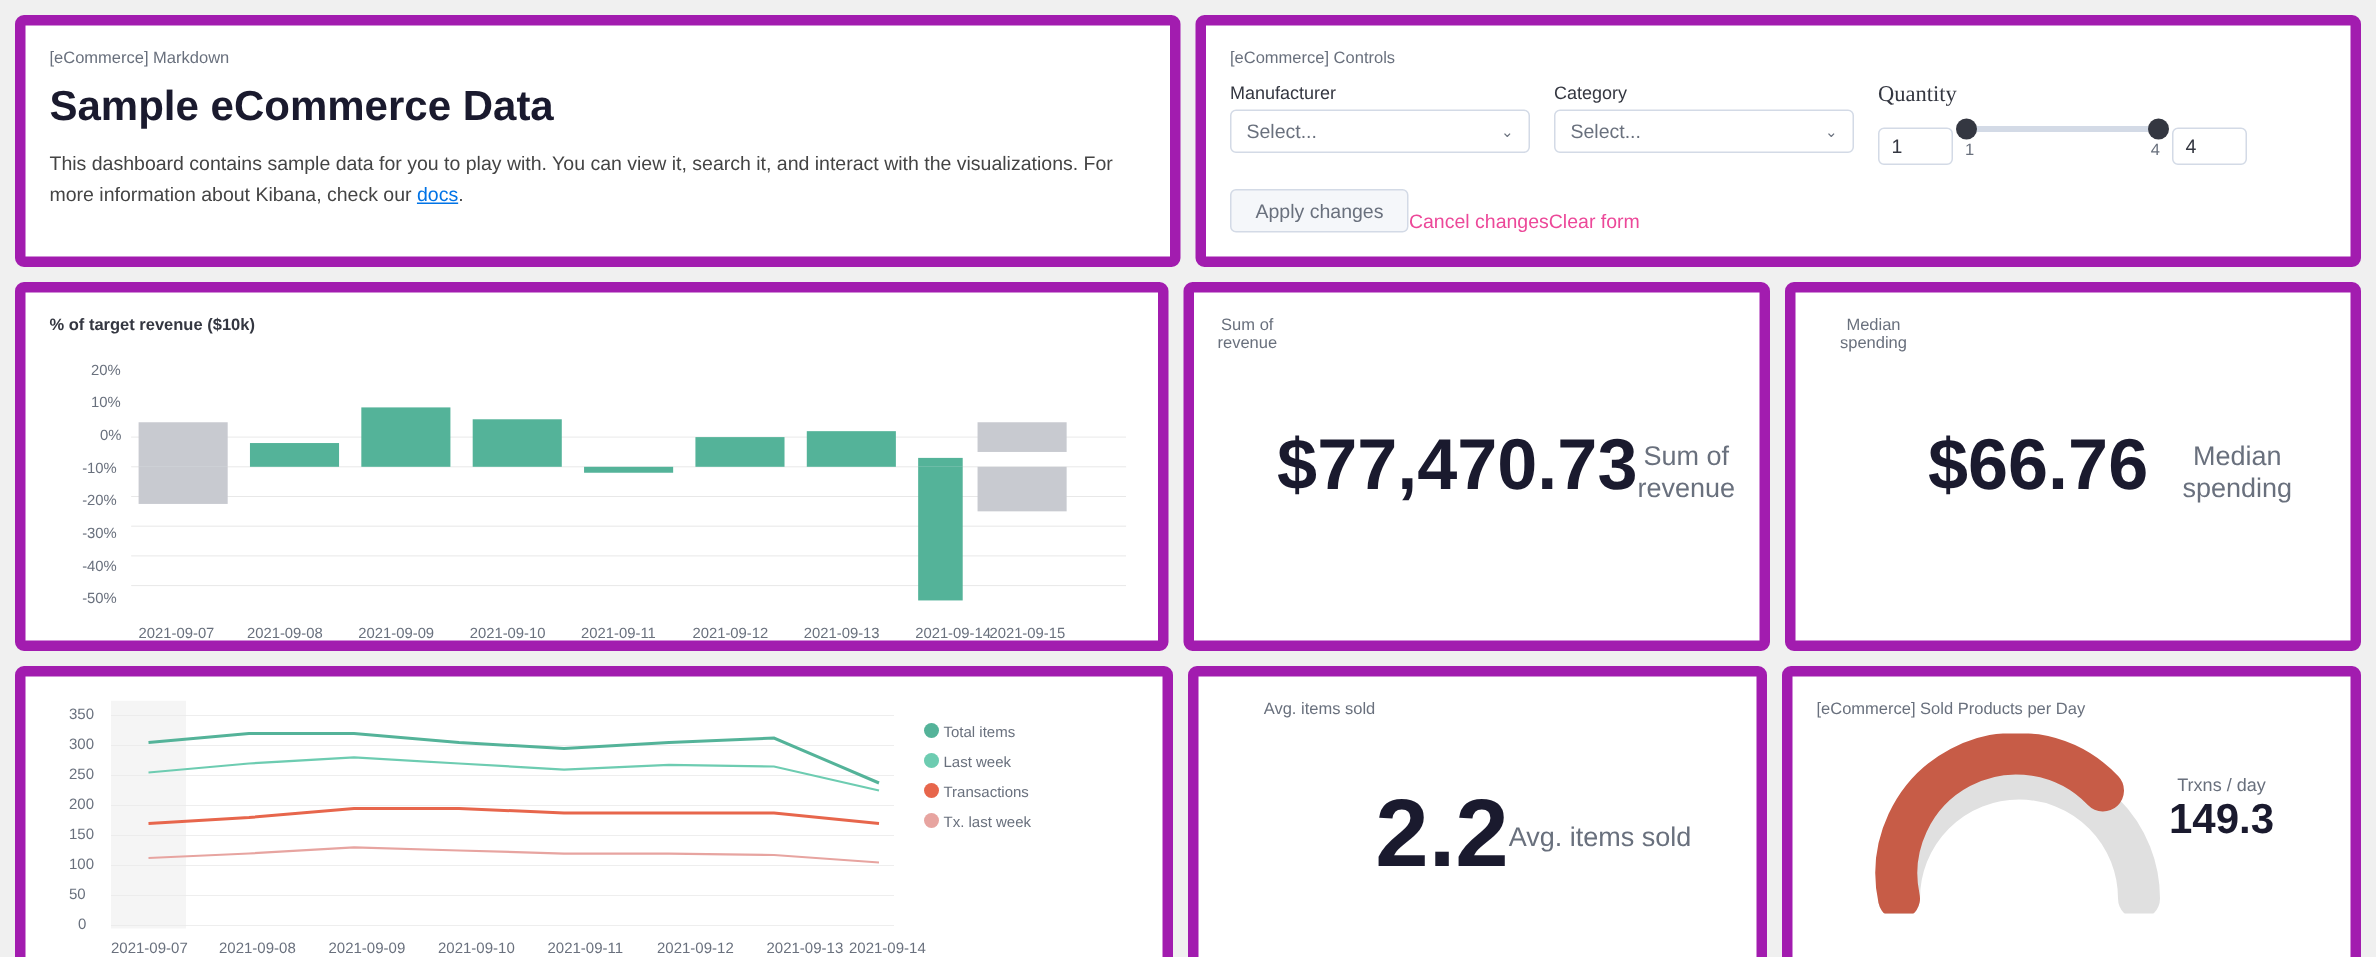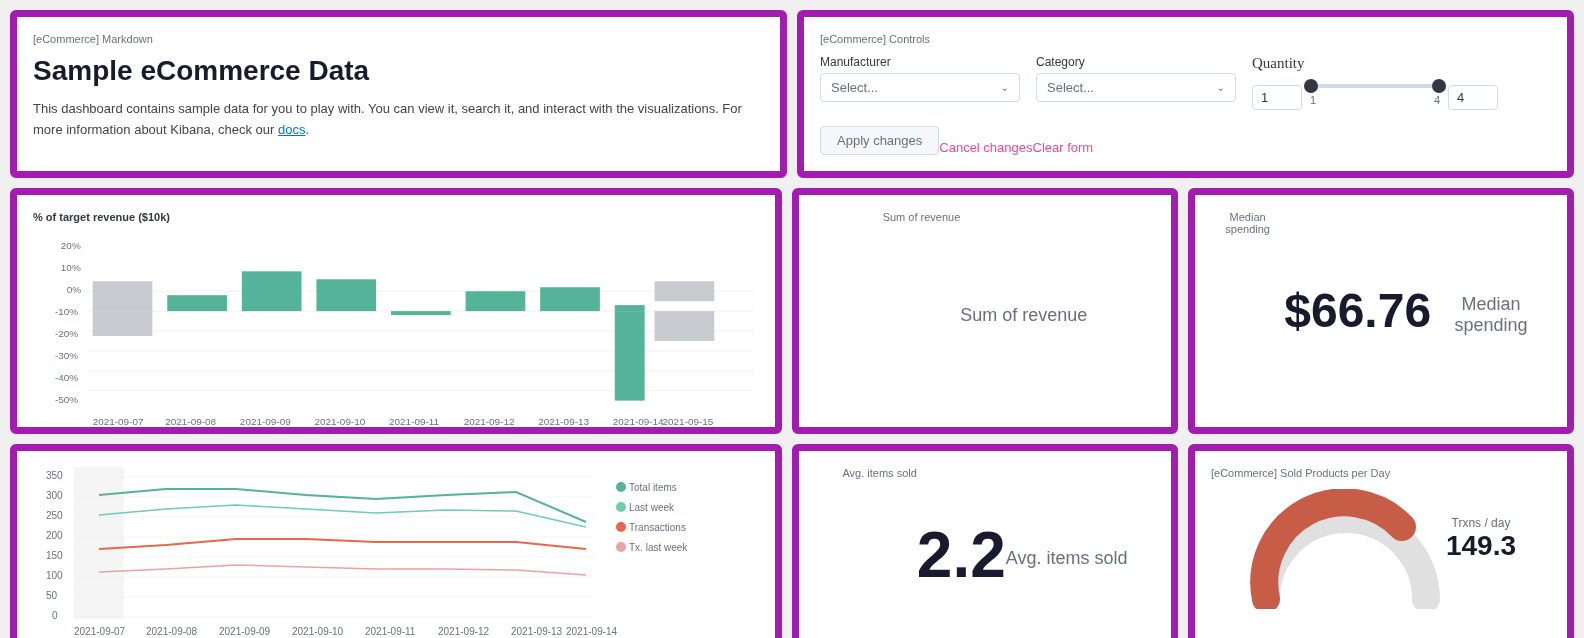"$77,470.73" div.metric-value { html: none -> <div>$77,470.73</div> }
